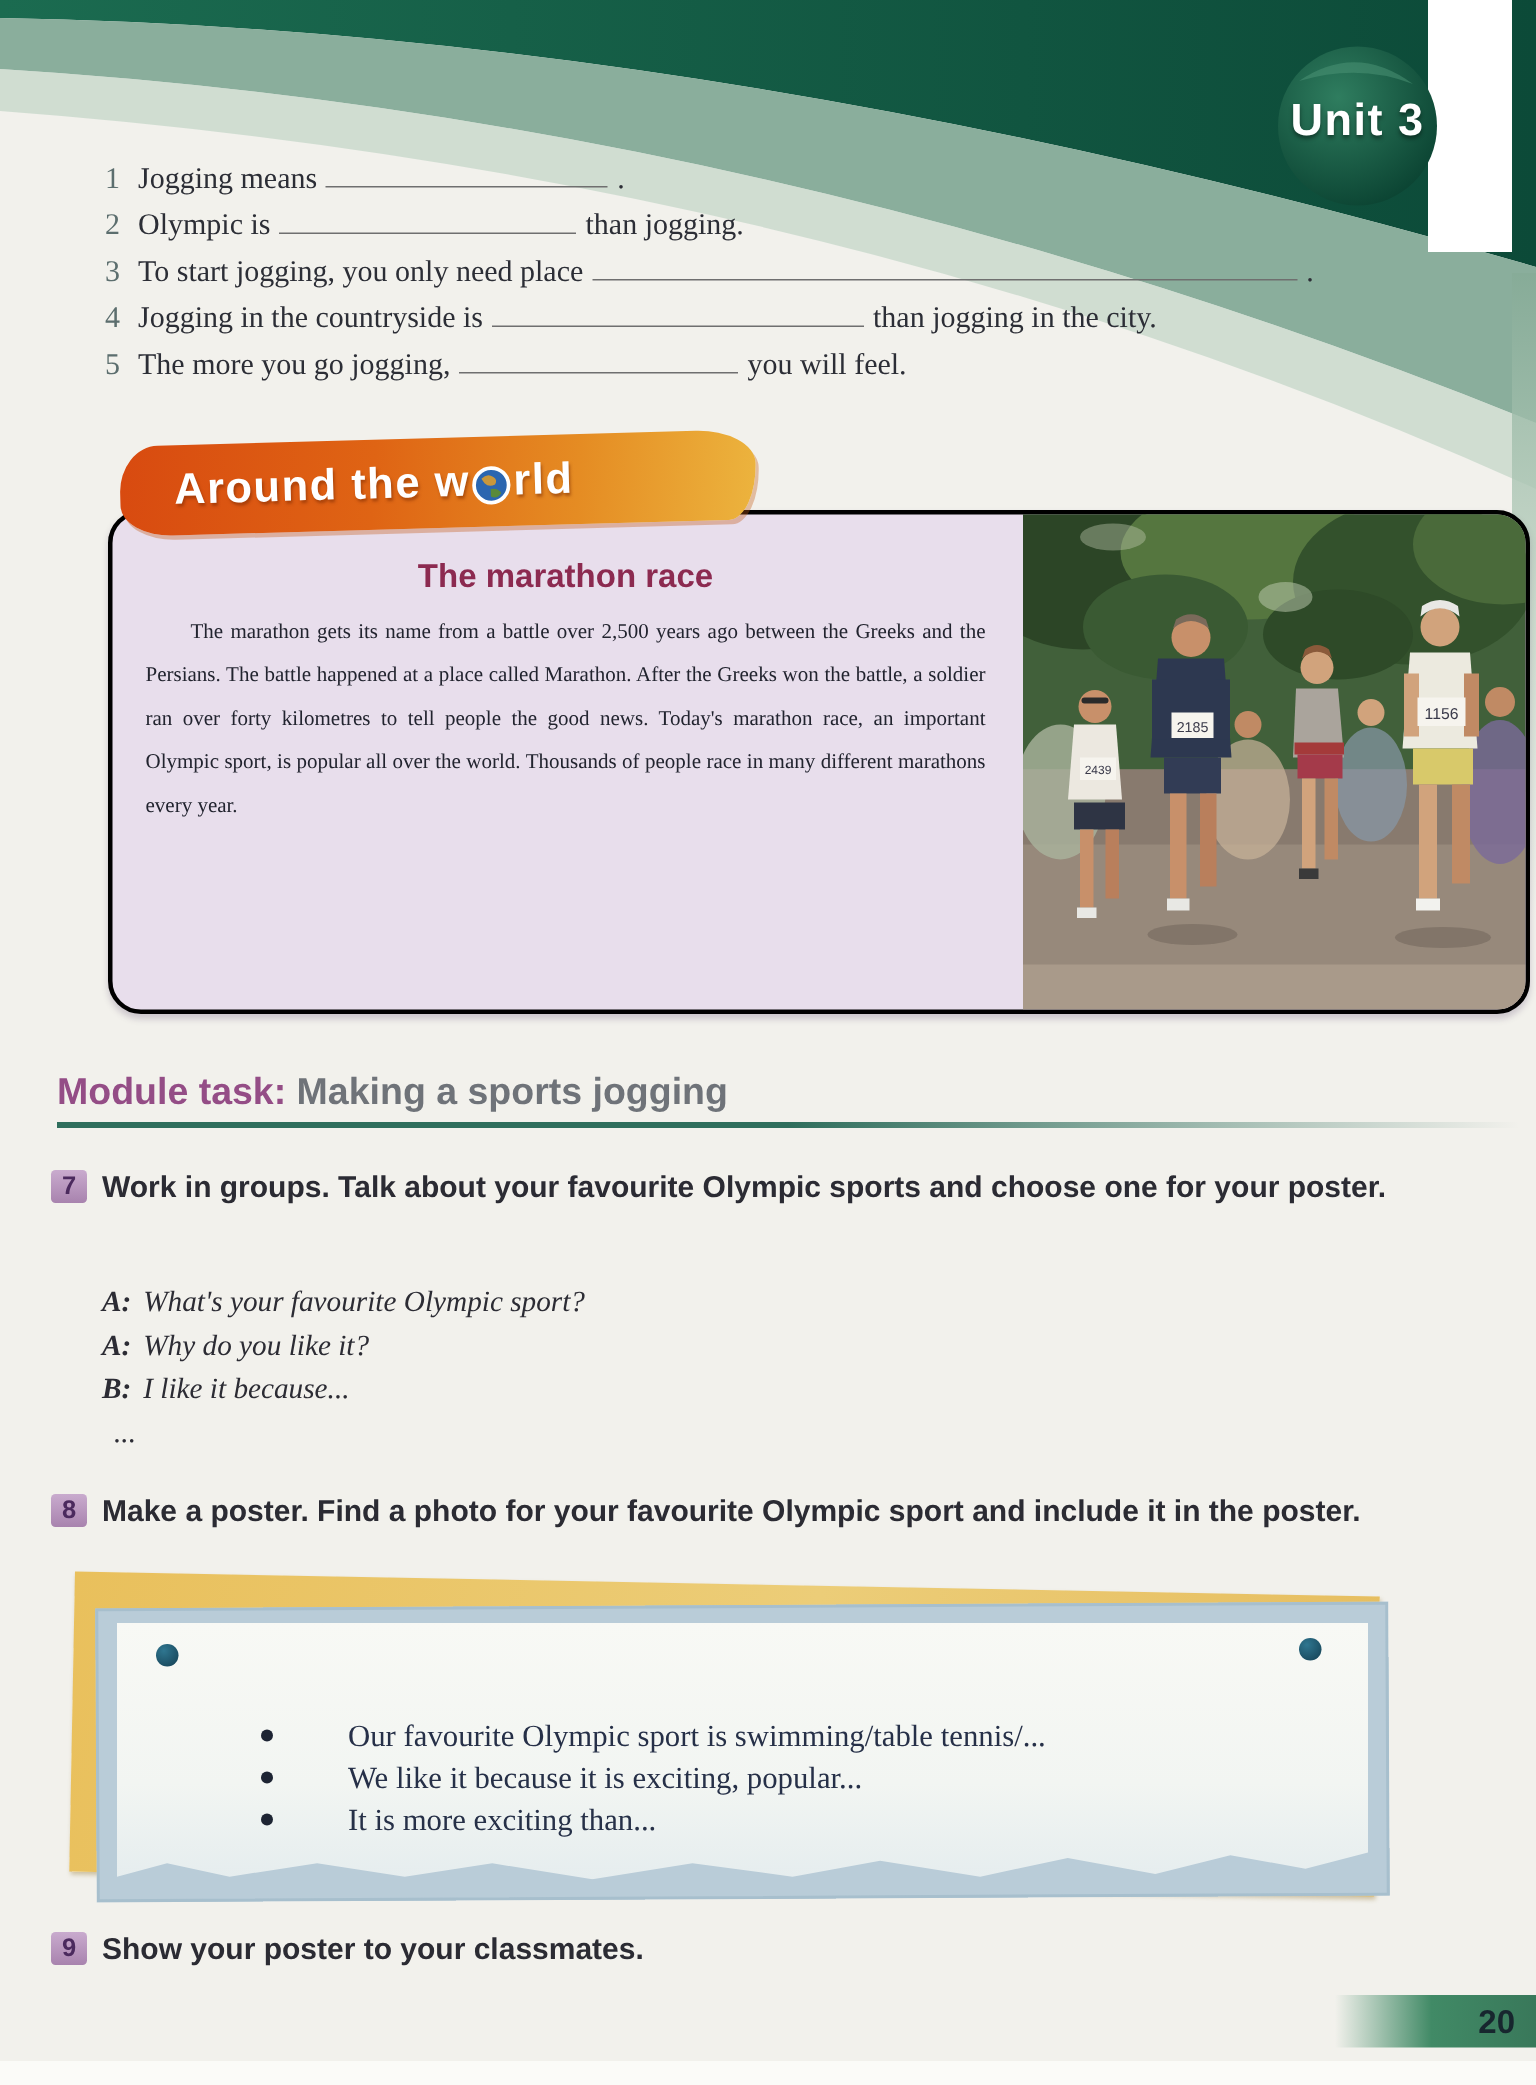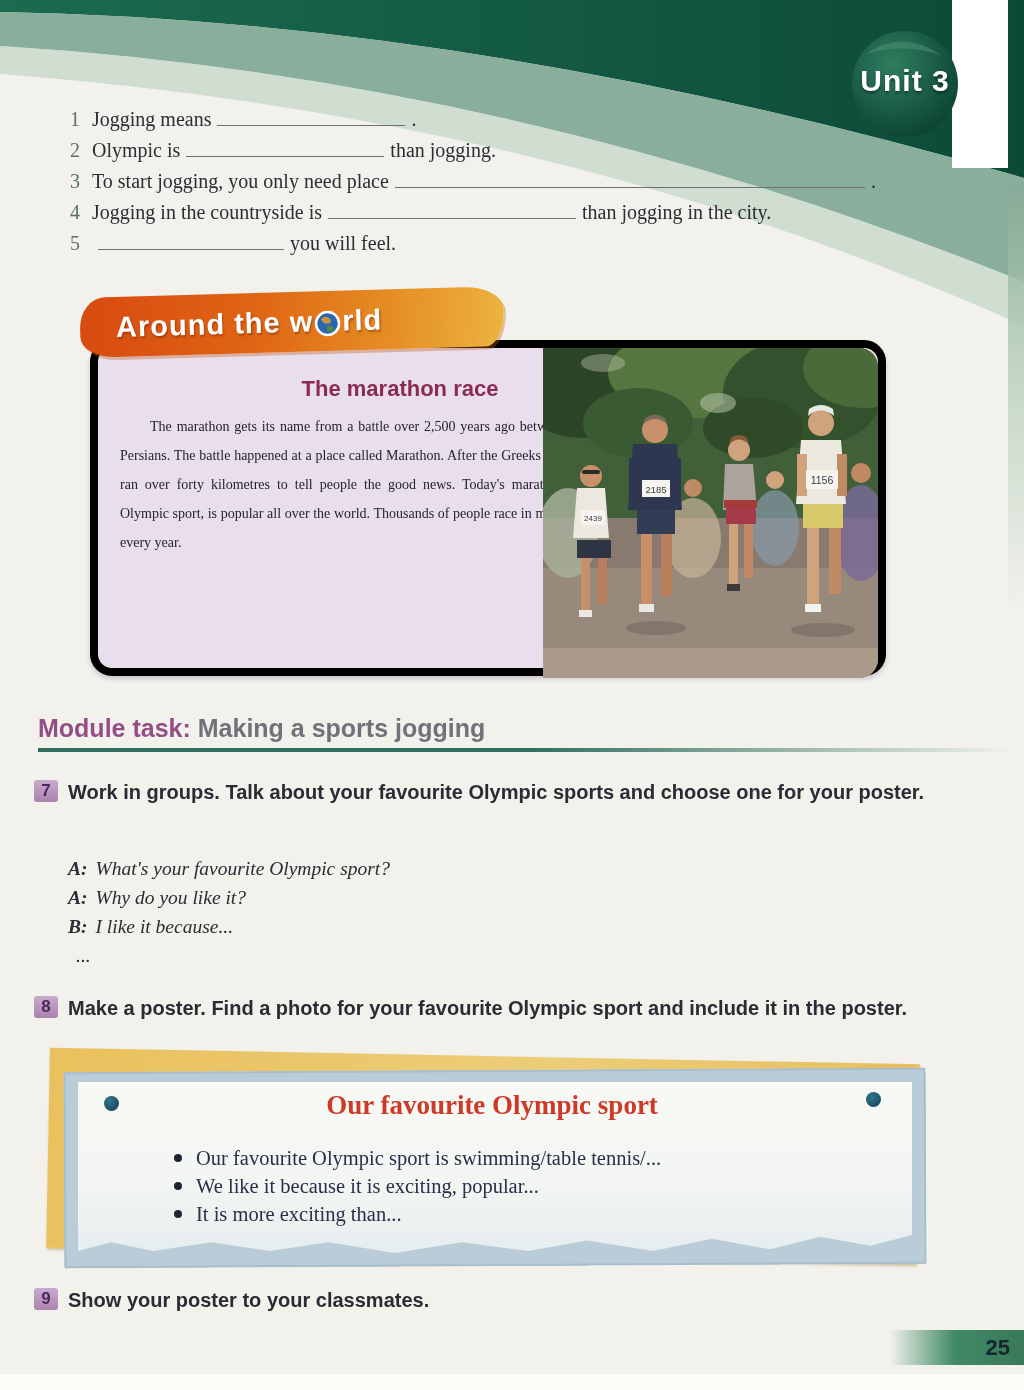"The more you go jogging," span { html: none -> <span>The more you go jogging,</span> }
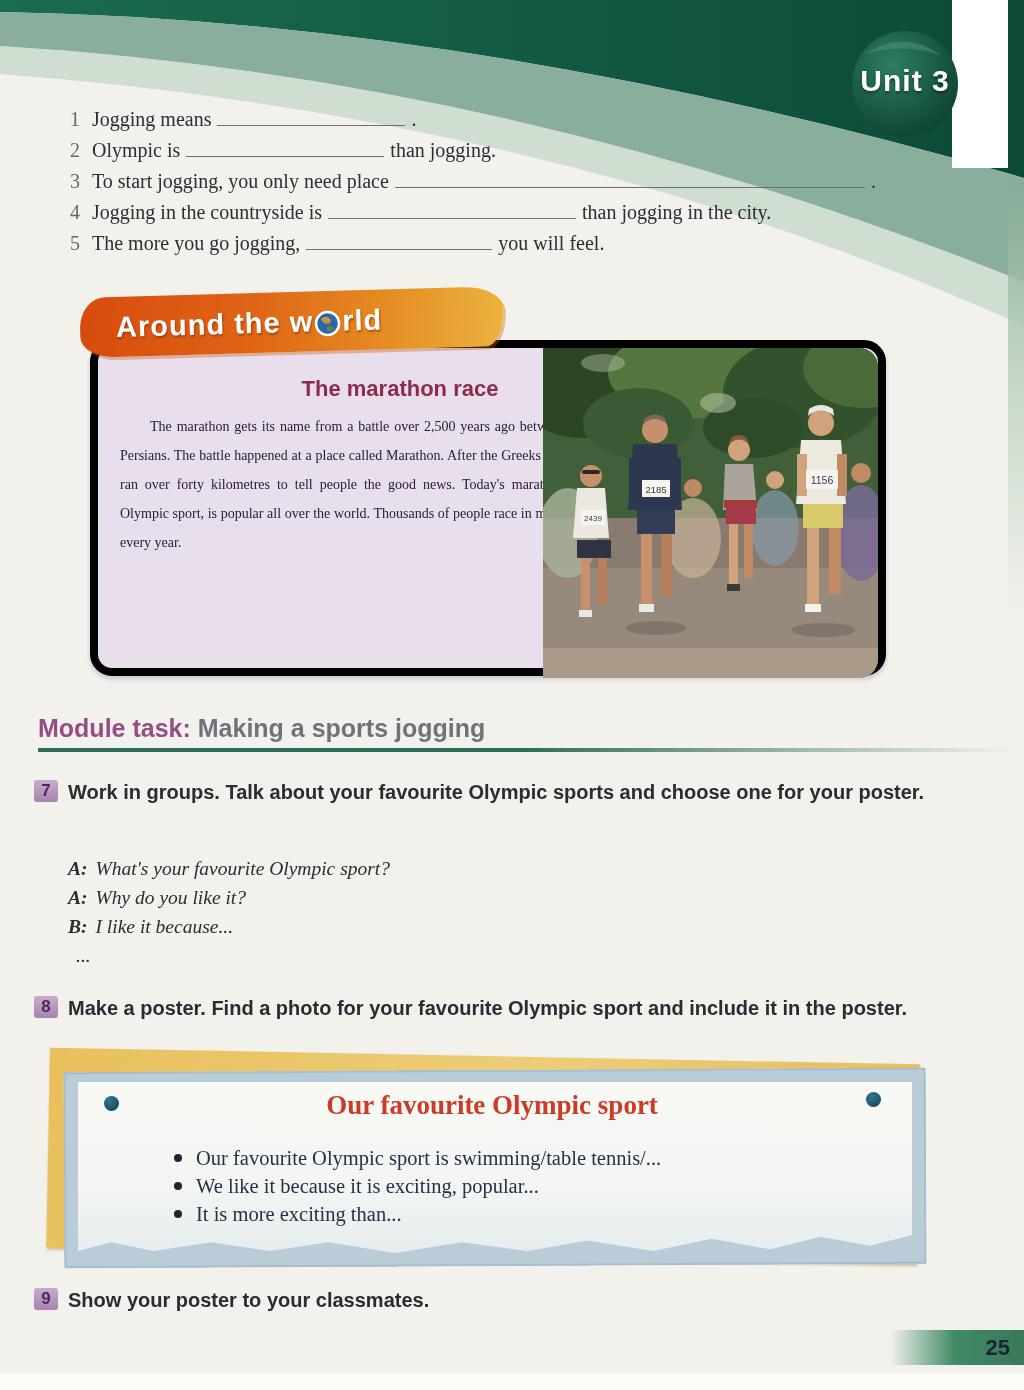"The marathon race" .marathon-panel { border: 8px solid #000000 -> 3px solid #000000; left: 90px -> 72px; width: 796px -> 948px }
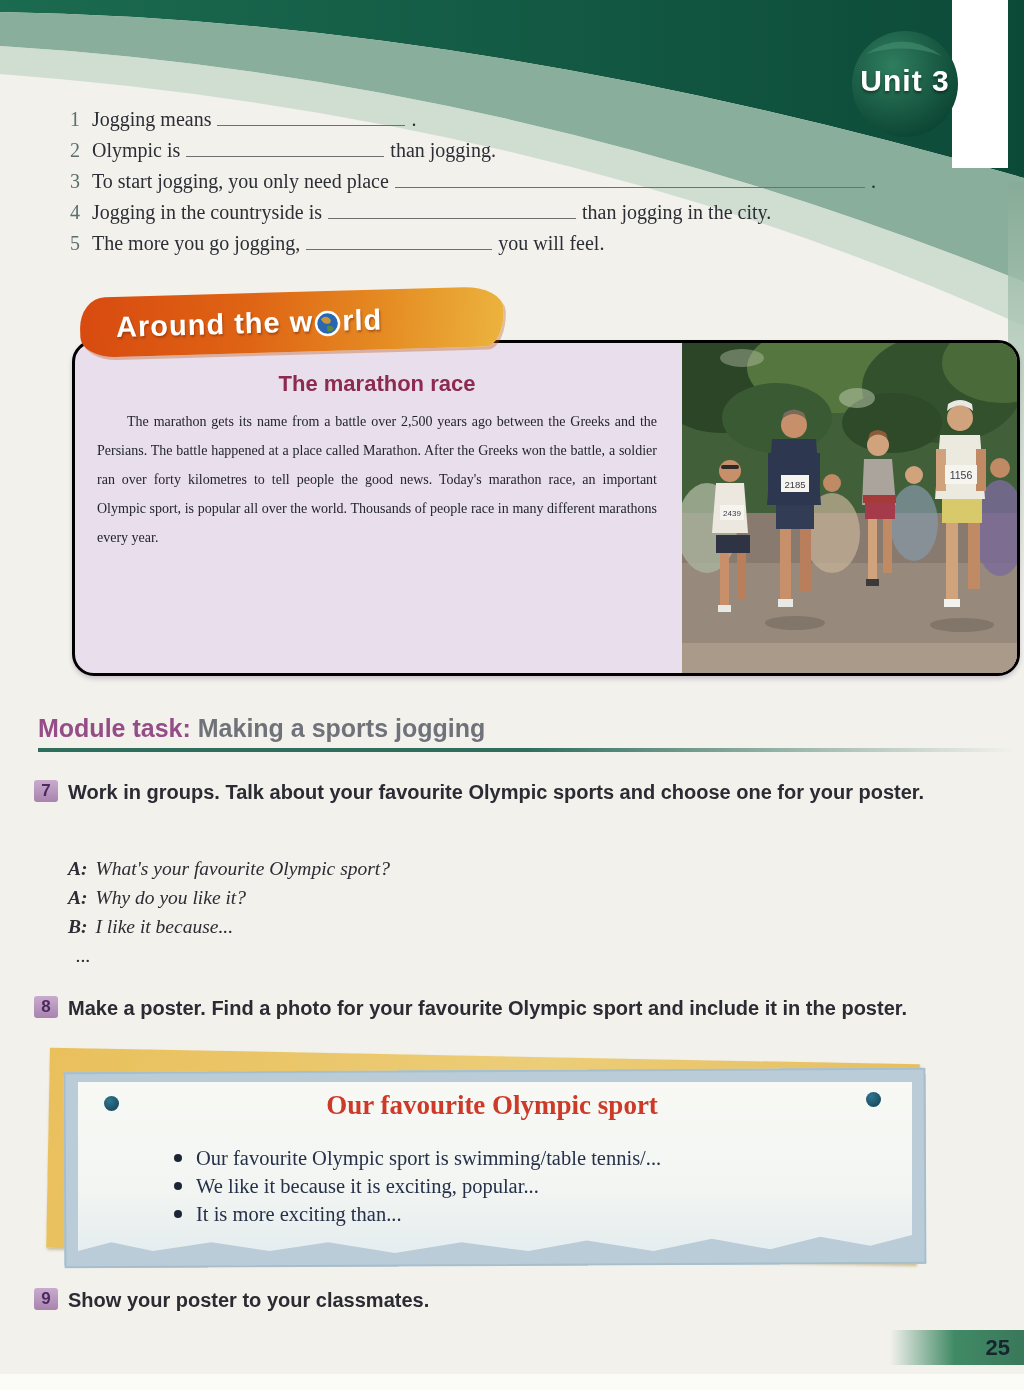"Our favourite Olympic sport" h2.poster-title { html: <h2>Our favourite Olympic sport</h2> -> none }
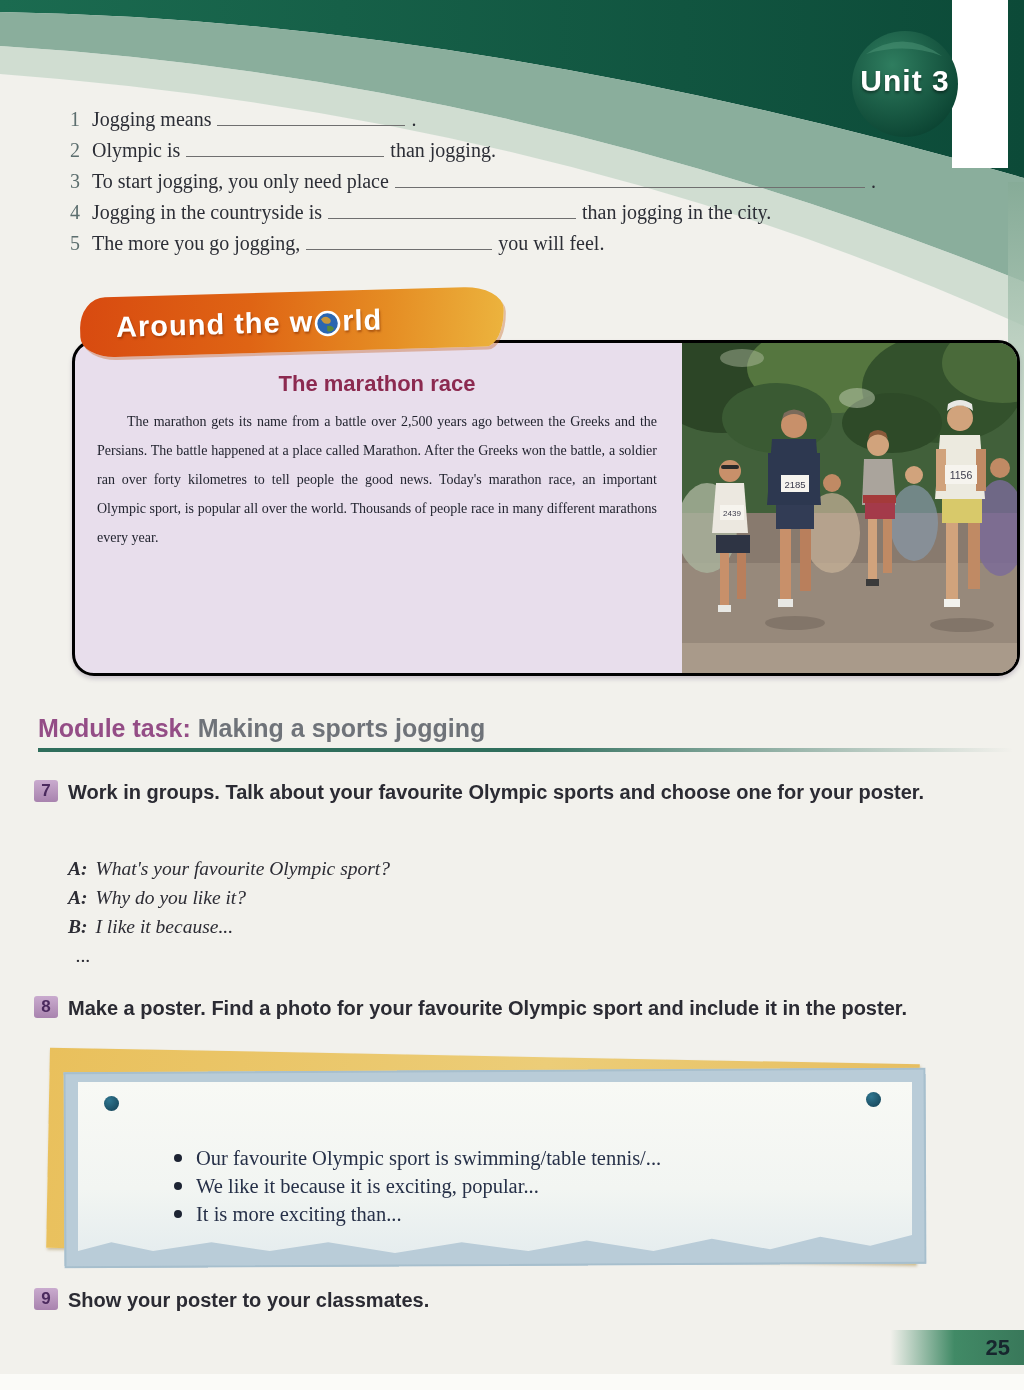"Our favourite Olympic sport is" .poster-bullets li { gap: none -> 36px }
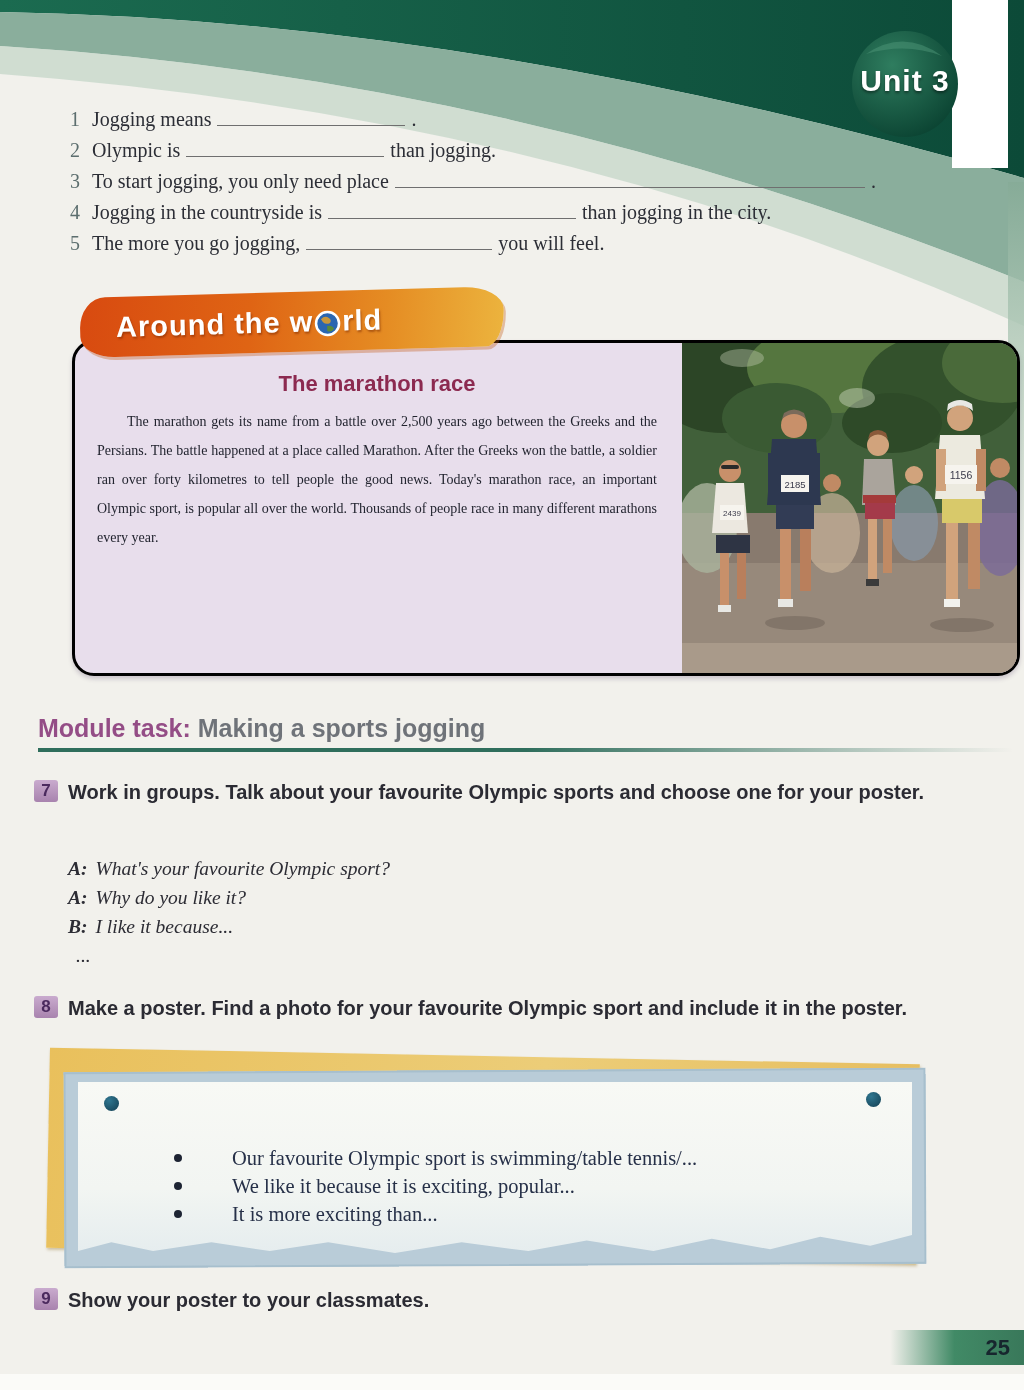"25" span.page-number { text: 25 -> 20 }
